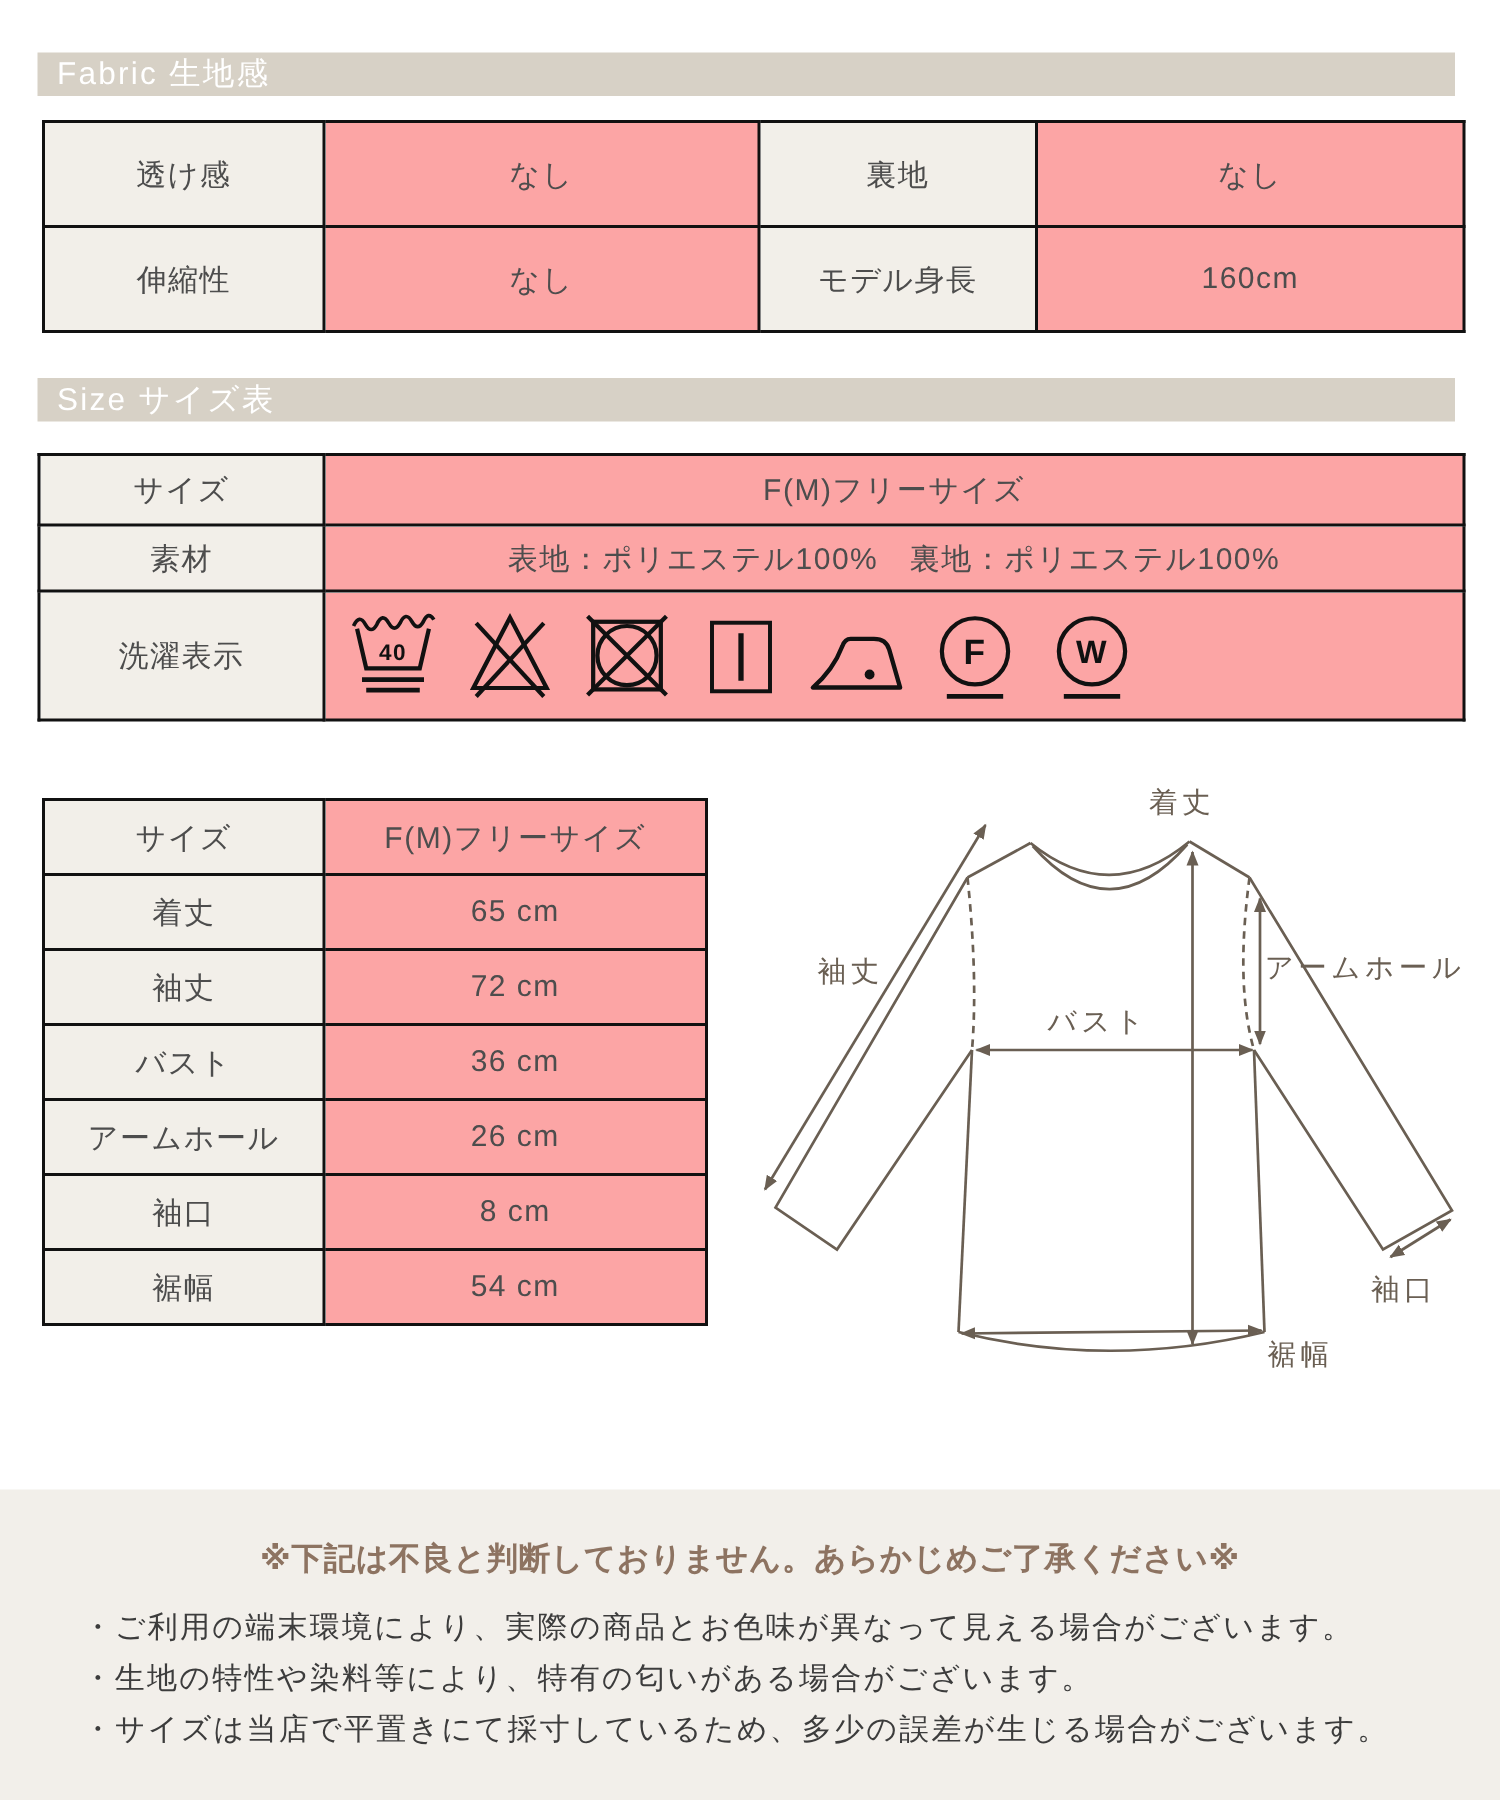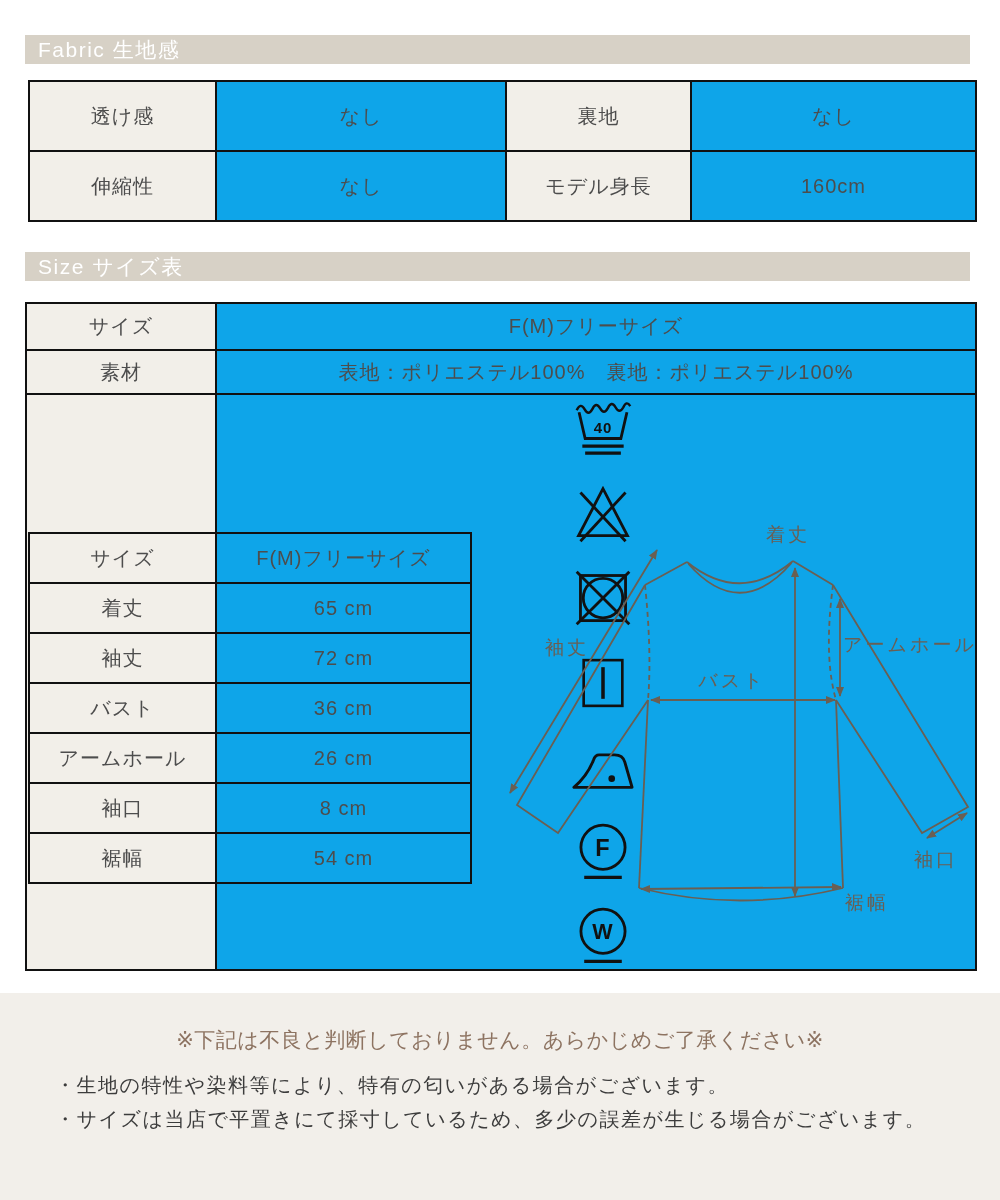"なし" table.tbl td { background: #0ea5e9 -> #fca5a5 }
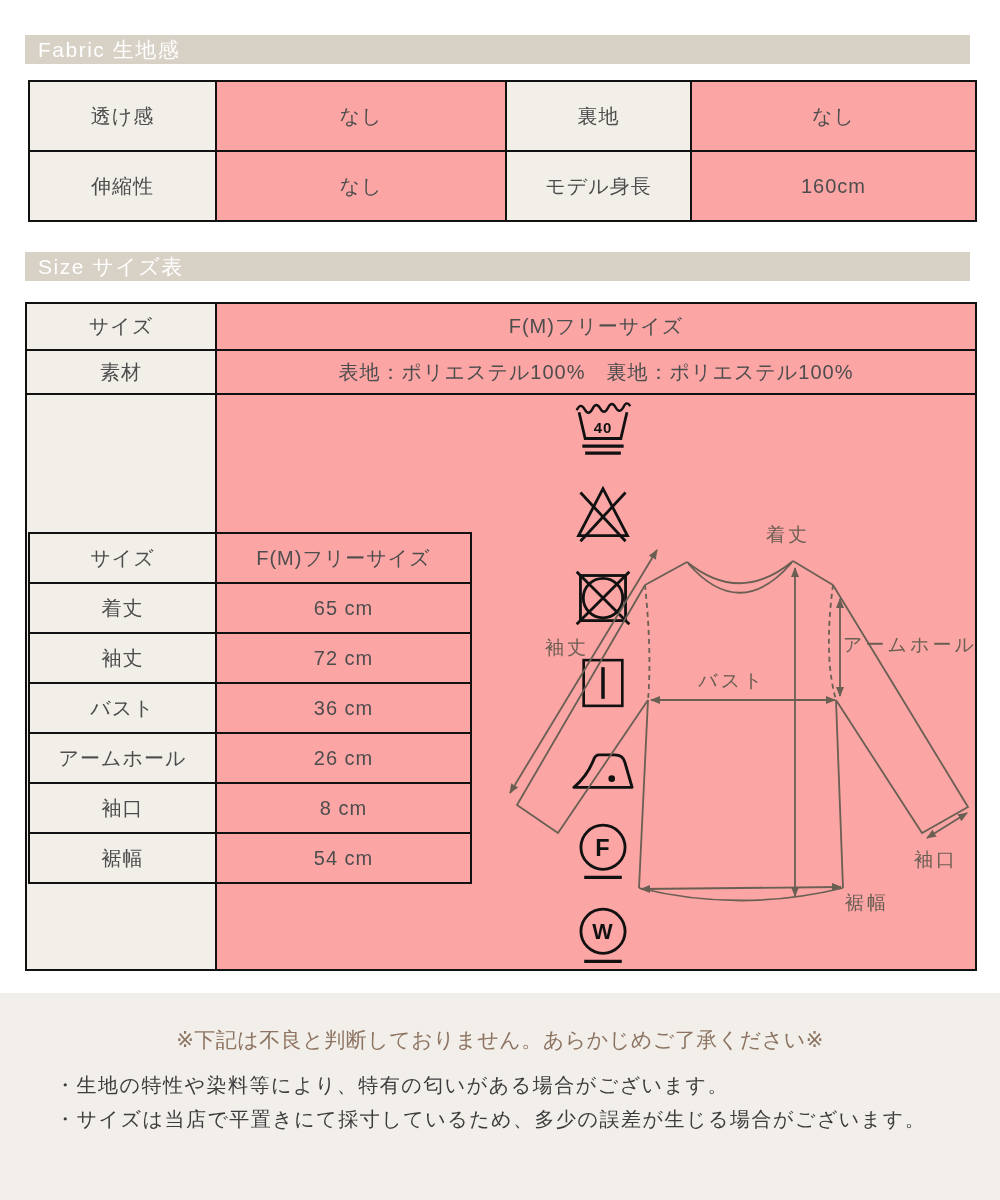"40" .care-icons { align-items: center -> none; flex-direction: column -> none }
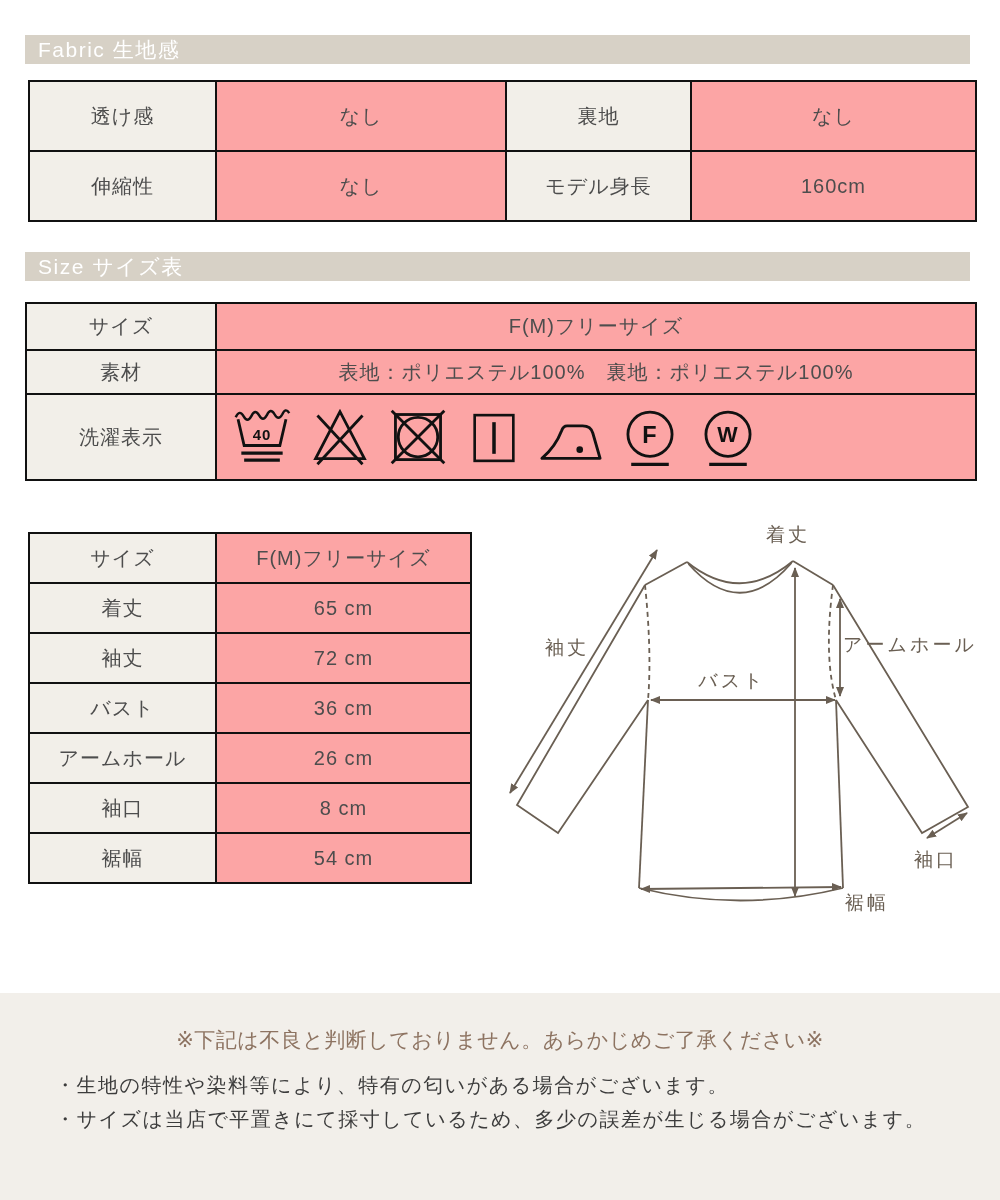"※下記は不良と判断しておりません。あらかじめご了承ください※" .notes-title { font-weight: normal -> bold }
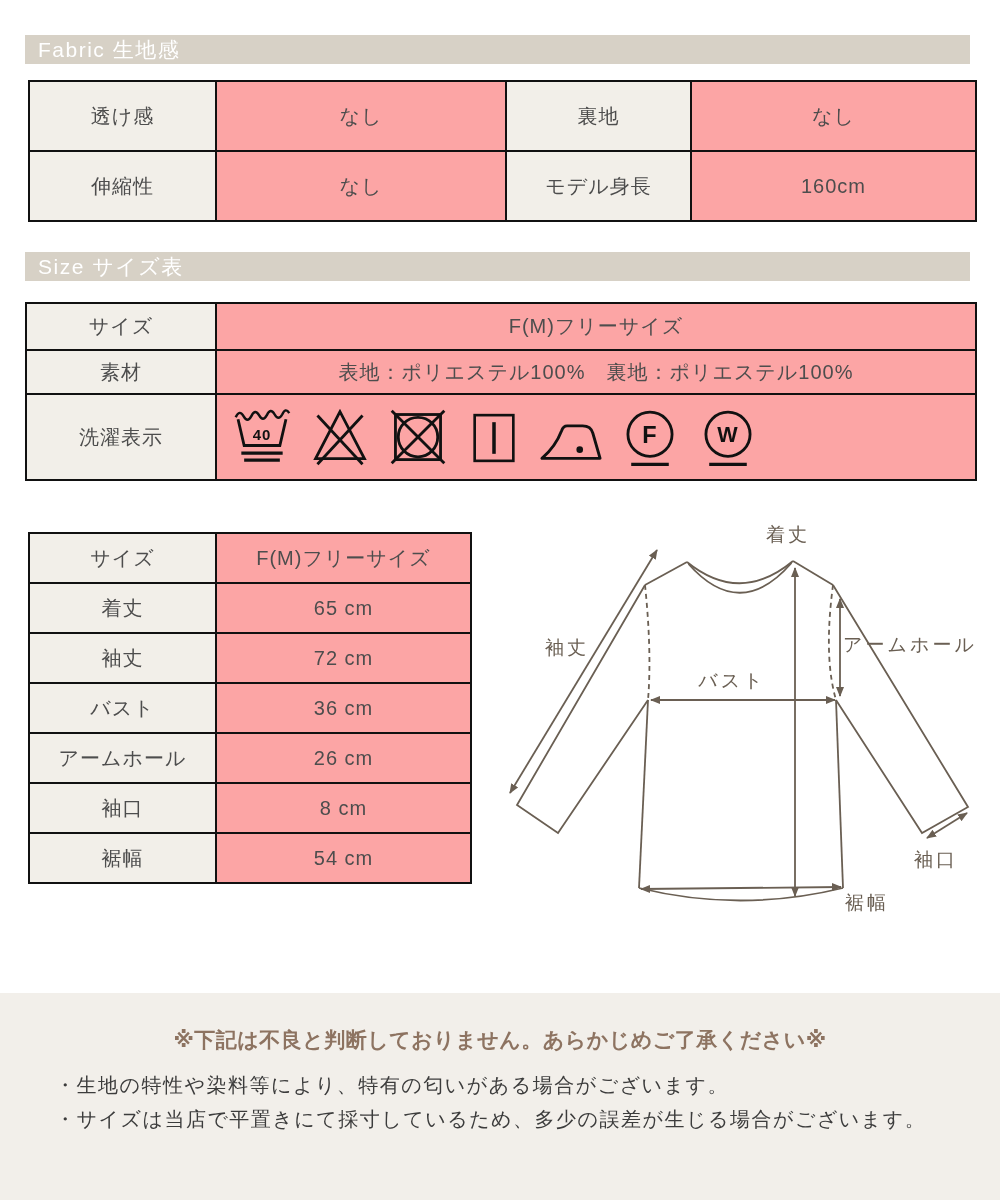"・ご利用の端末環境により、実際の商品とお色味が異なって見える場合がございます。" li { html: none -> <li>・ご利用の端末環境により、実際の商品とお色味が異なって見える場合がございます。</li> }
